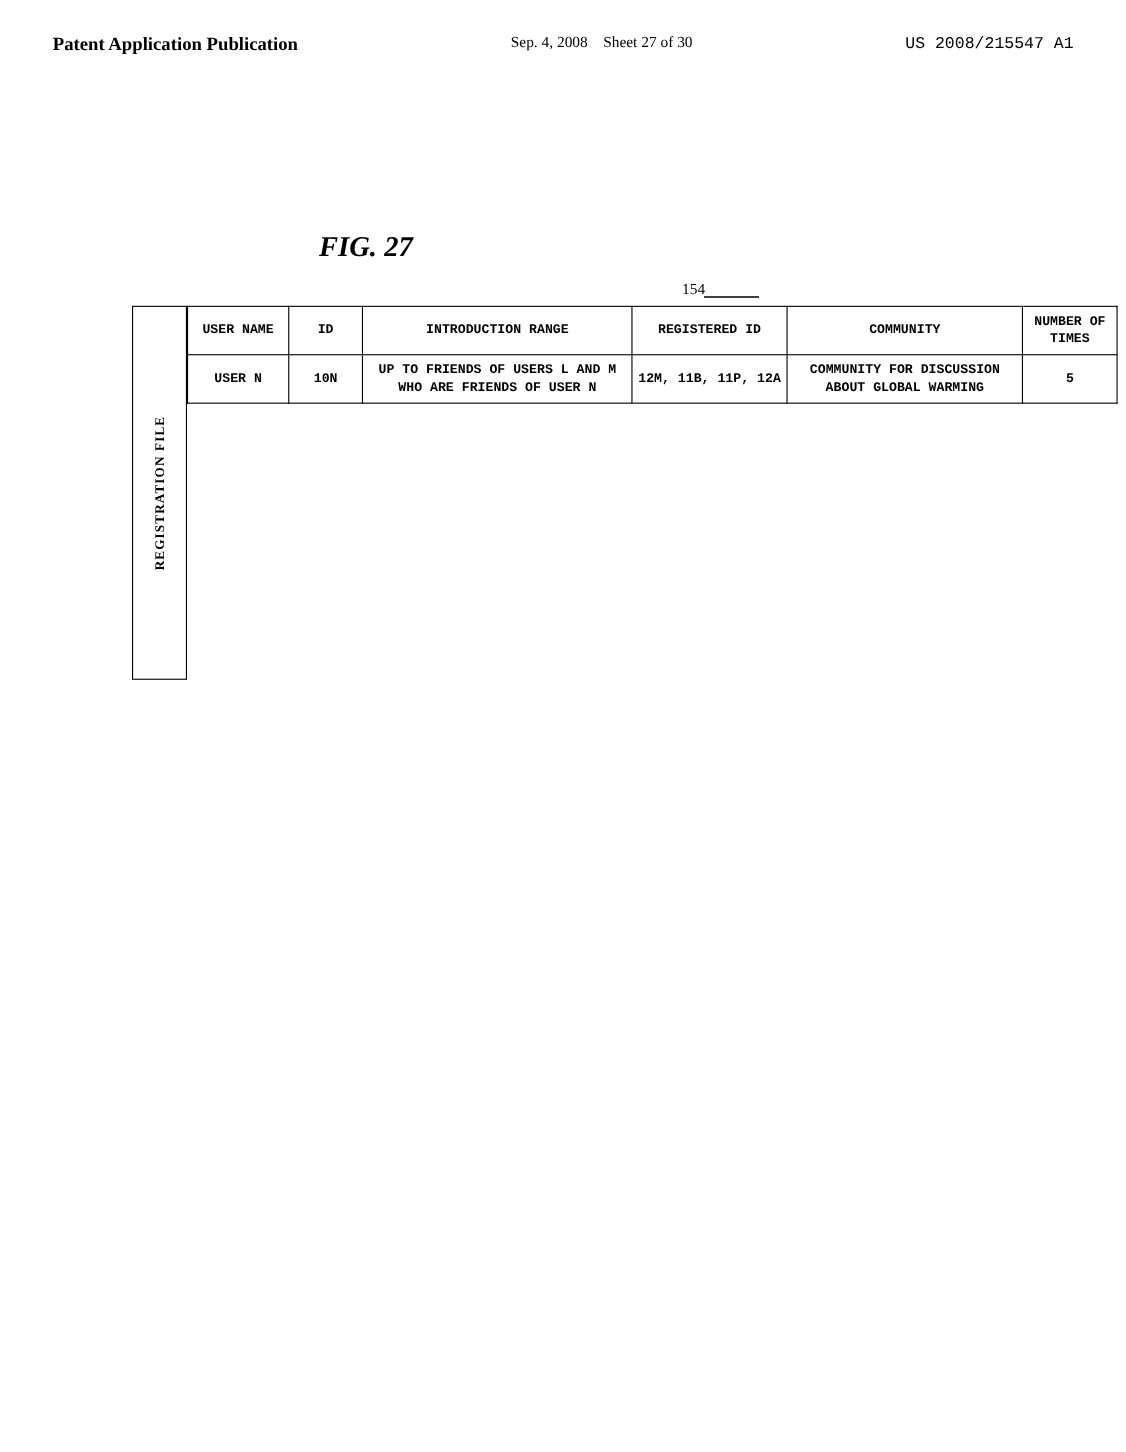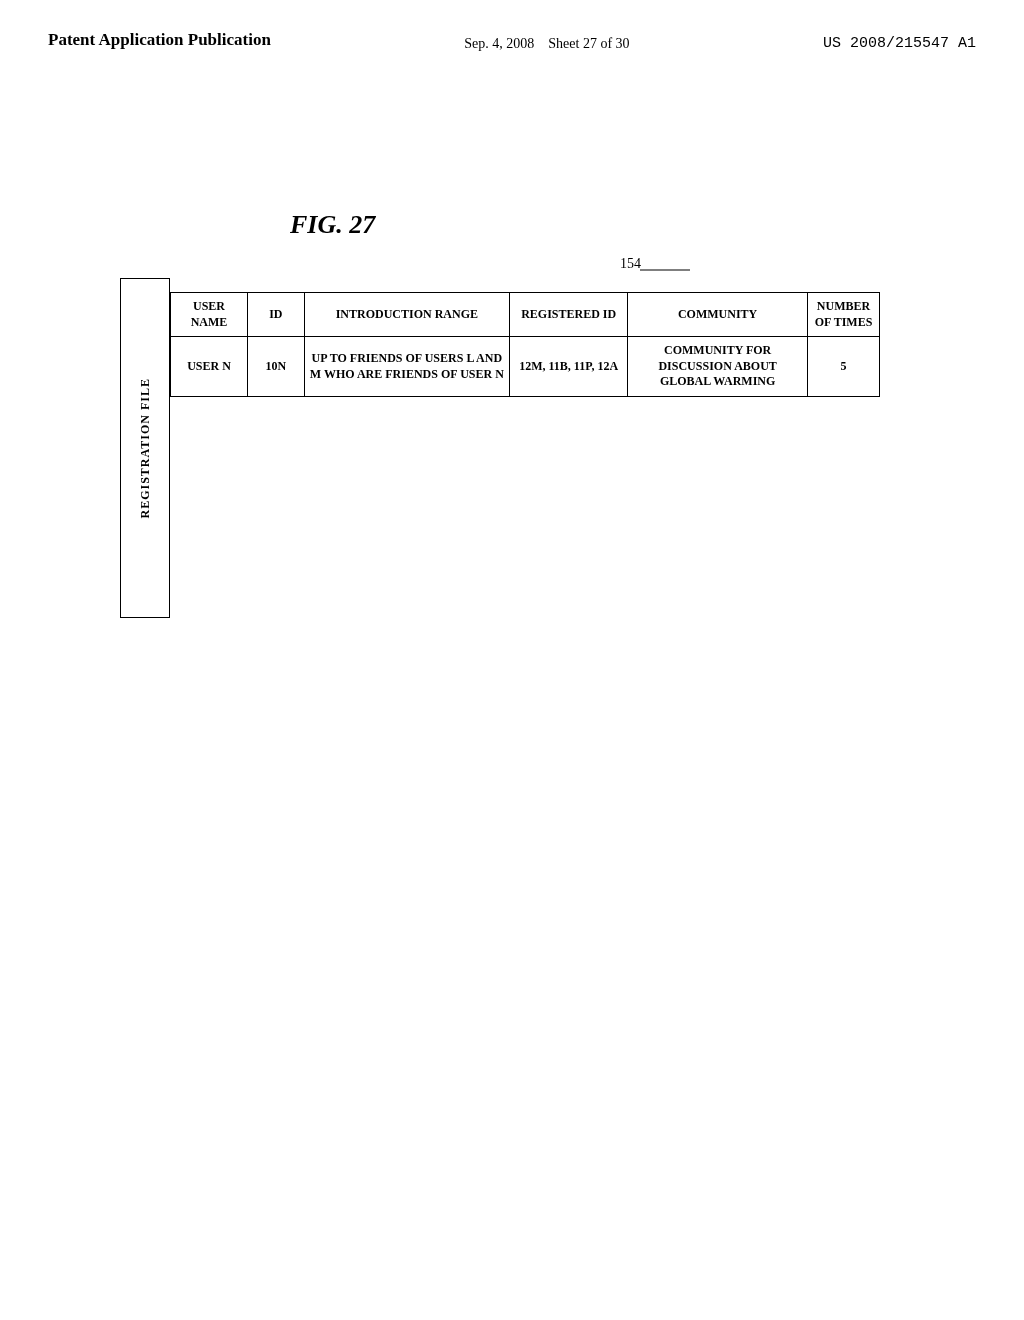"Patent Application Publication" .header { align-items: flex-end -> flex-start }
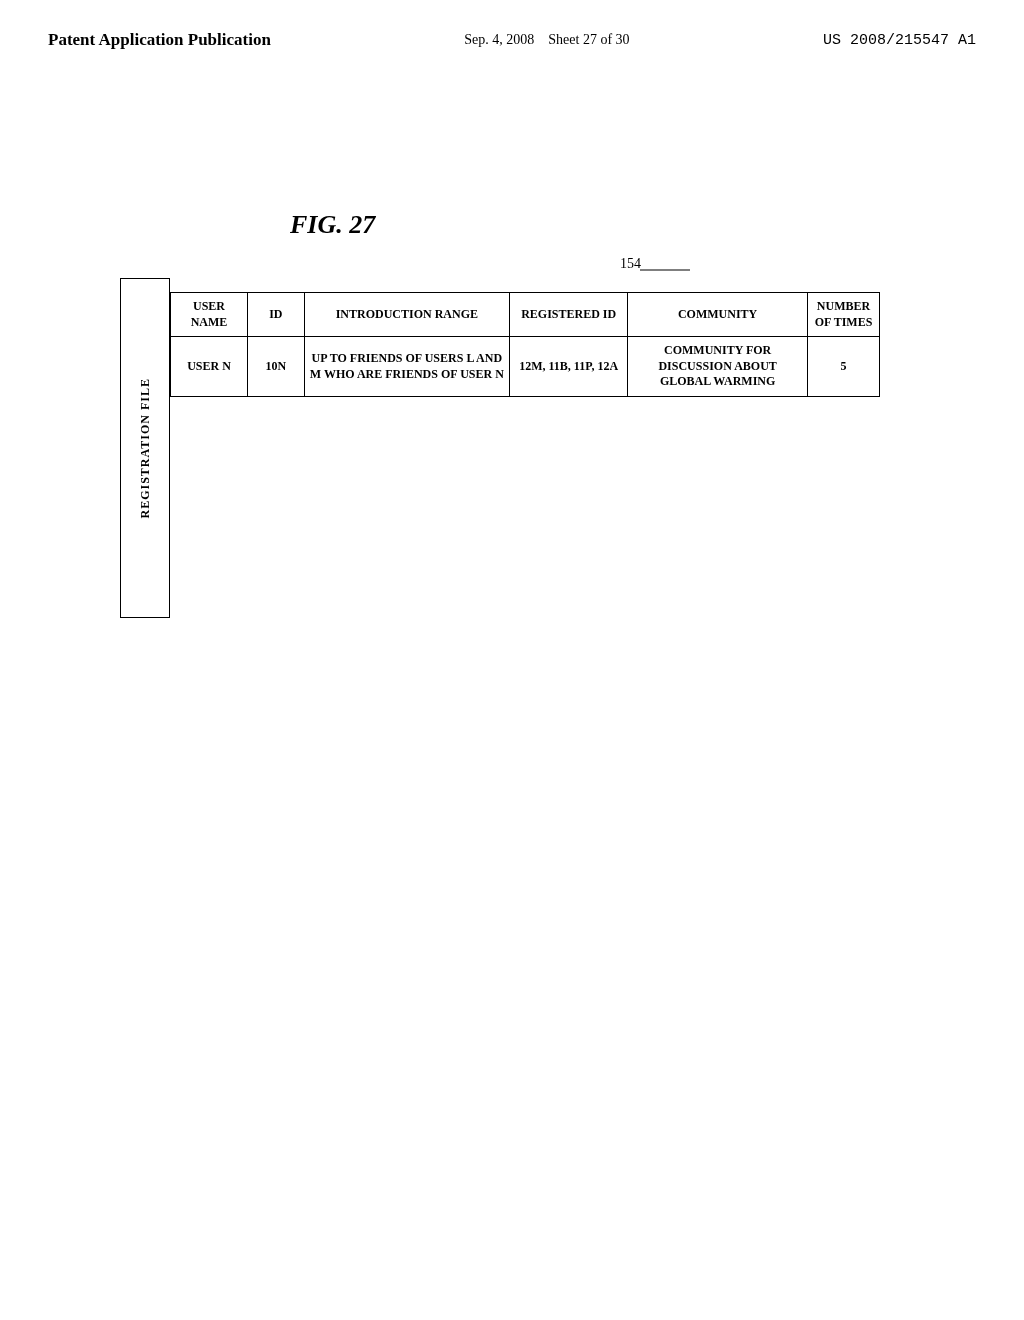"USER NAME" table.main-table { font-family: none -> Liberation Mono, monospace; top: 34px -> 20px; width: 710px -> 846px }
